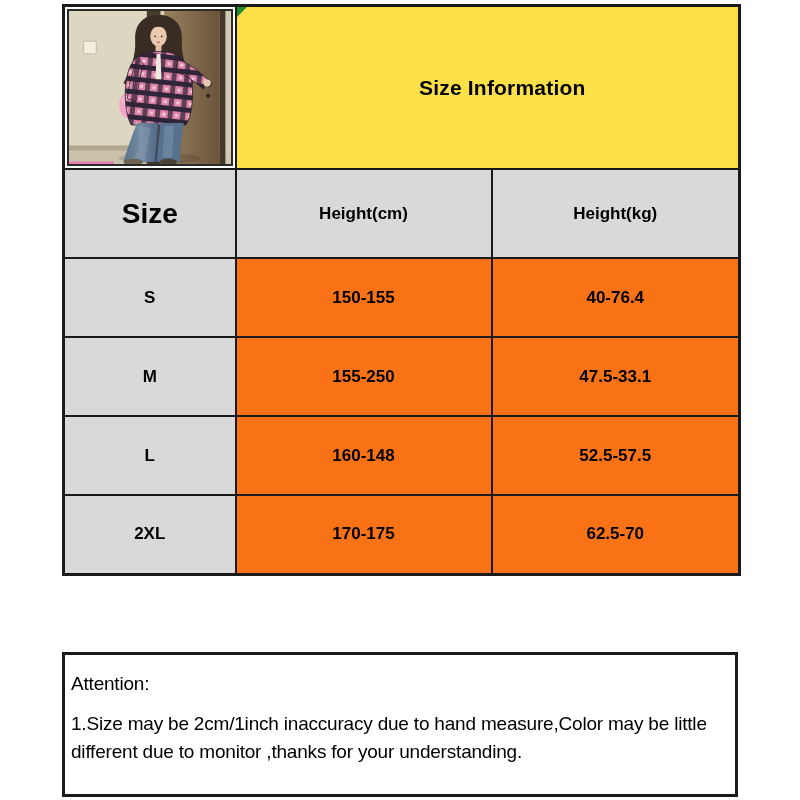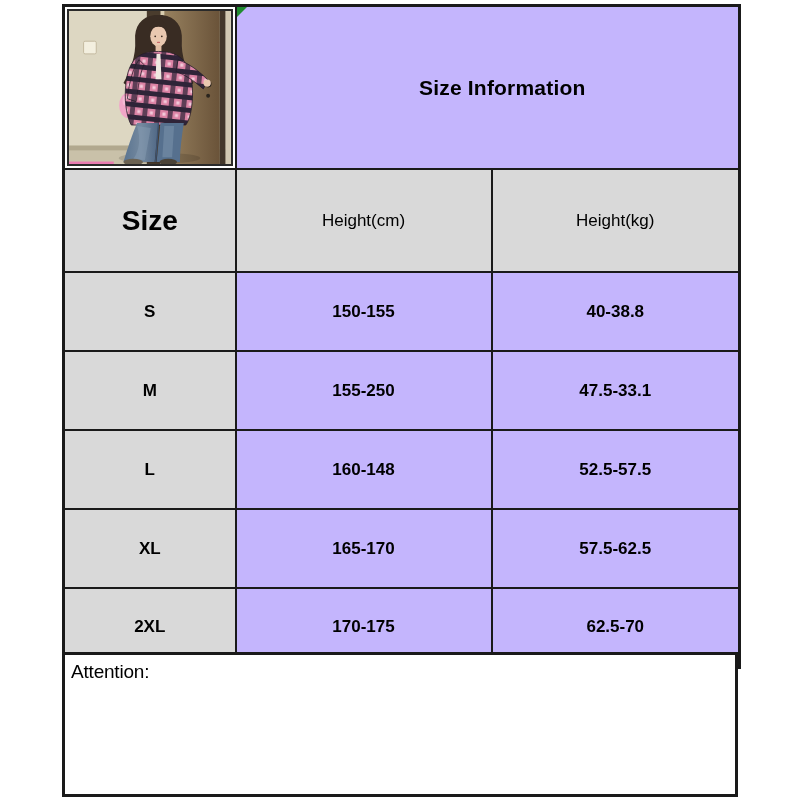"Size Information" td.title-cell { background: #c4b5fd -> #fde047 }
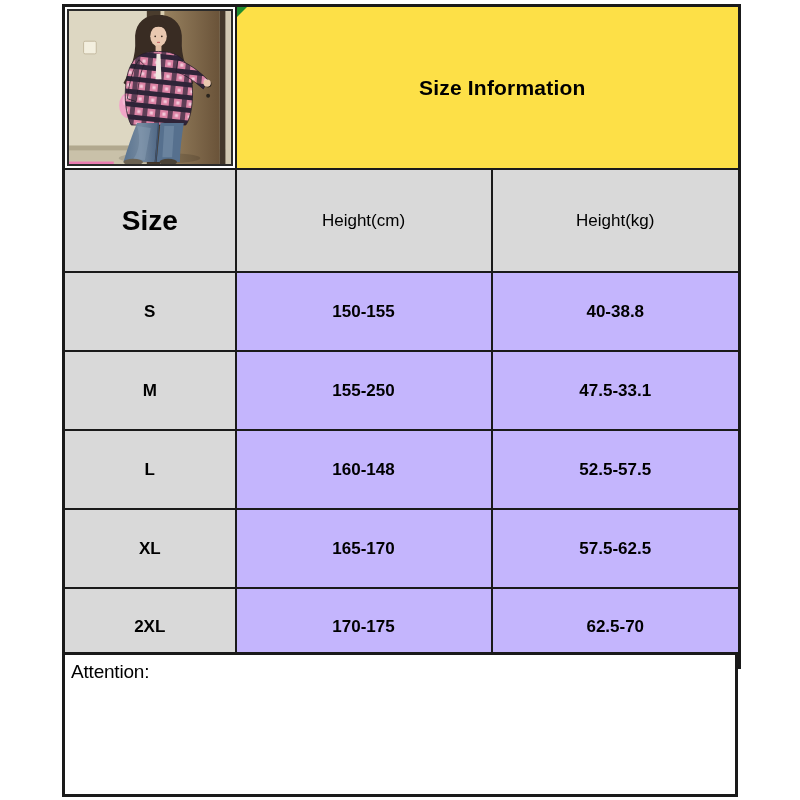"Size" tr.header-row { height: 103px -> 89px }
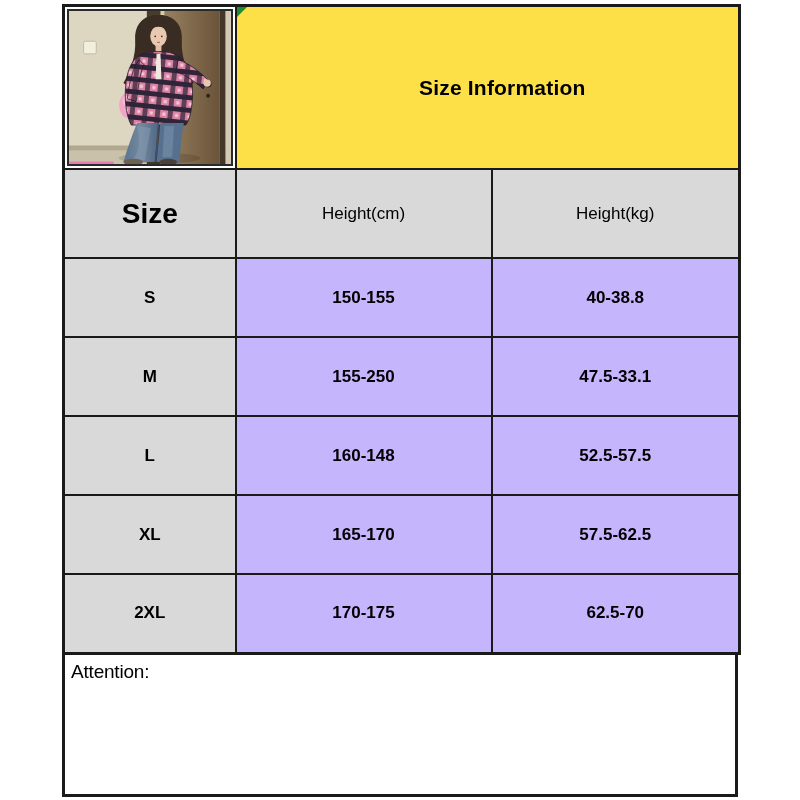"Height(cm)" td.head-col { font-weight: normal -> bold }
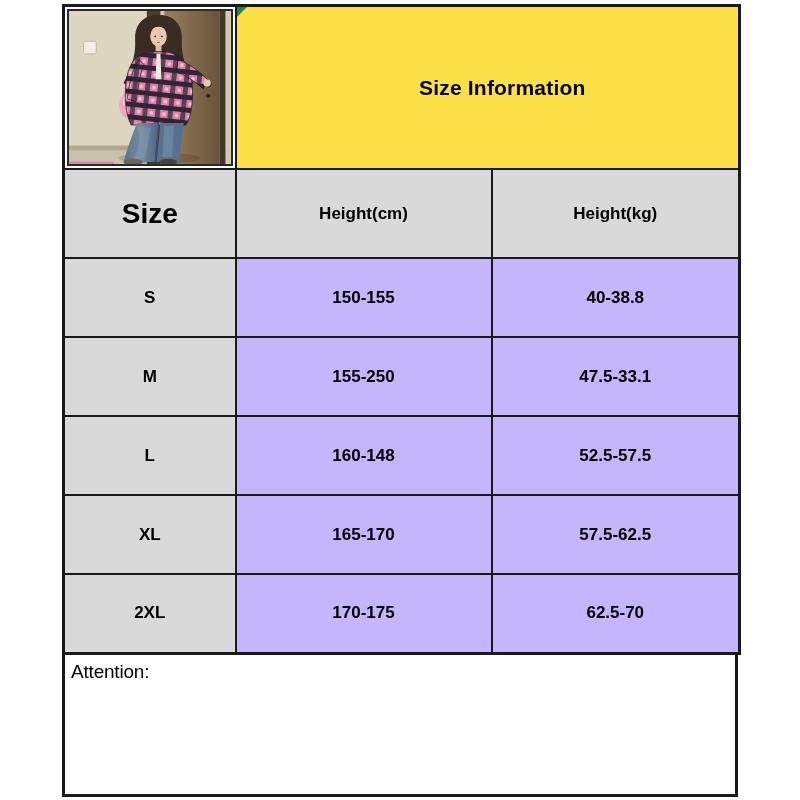"150-155" td.cell-value { background: #c4b5fd -> #f97316 }
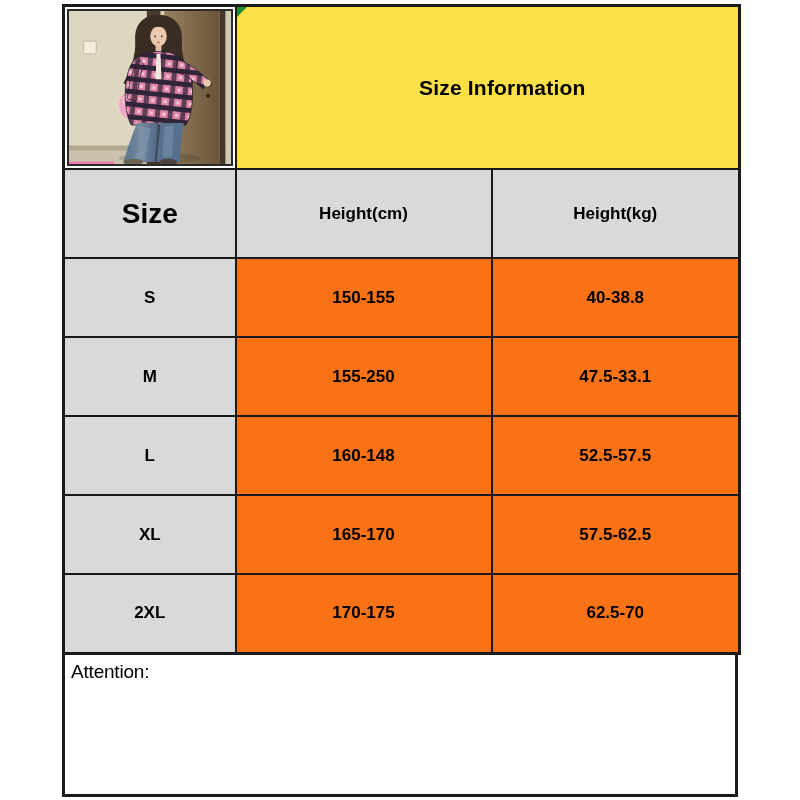"40-38.8" td.cell-value { text: 40-38.8 -> 40-76.4 }
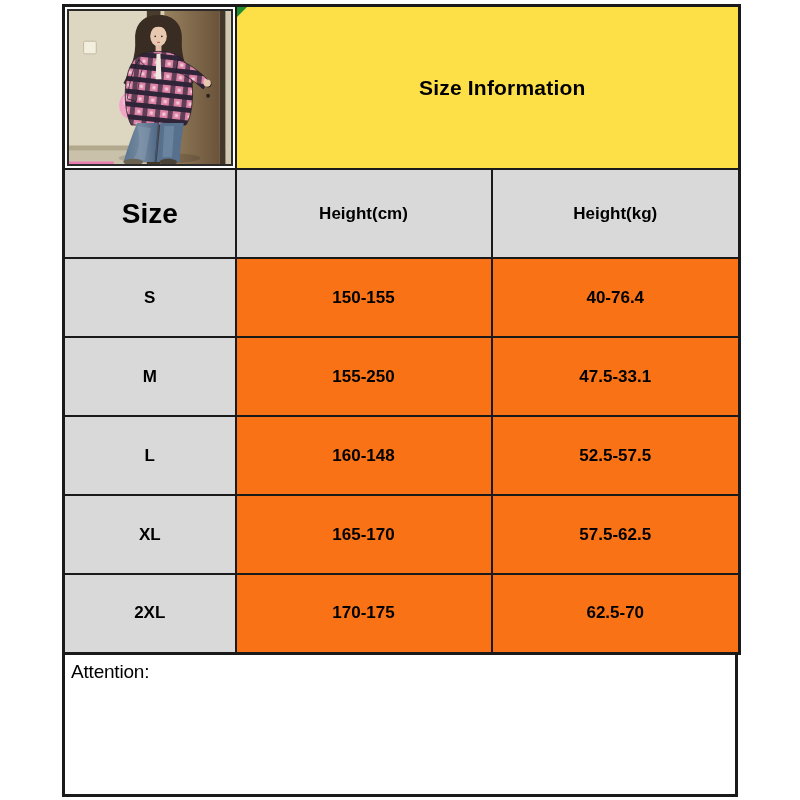"XL" tr.data-row { html: <tr> <td>XL</td> <td>165-170</td> <td>57.5-62.5</td> </tr> -> none }
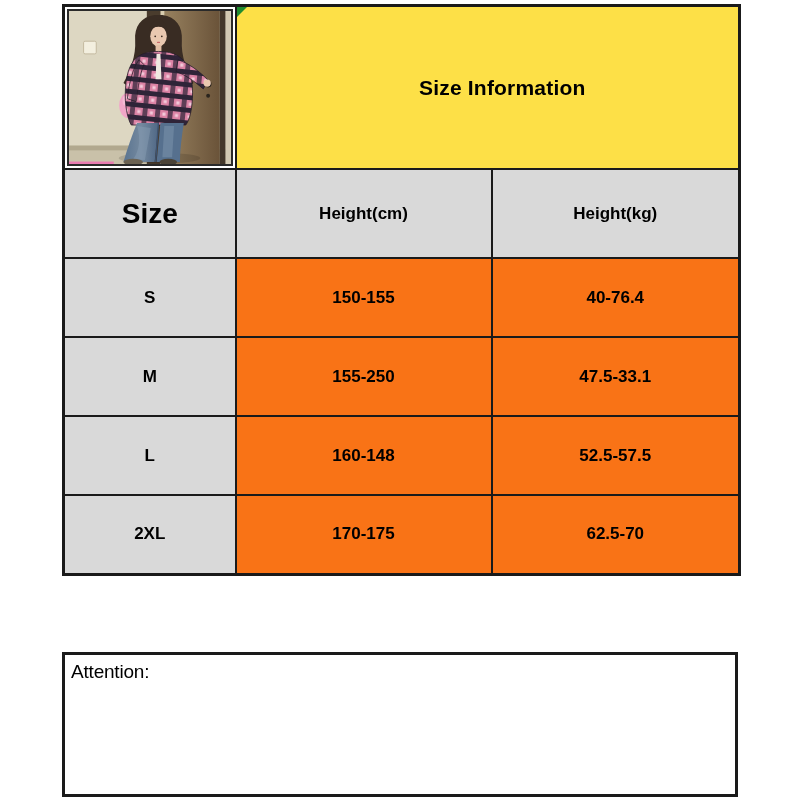"Attention:" .attention-box div { margin-top: none -> 12px }
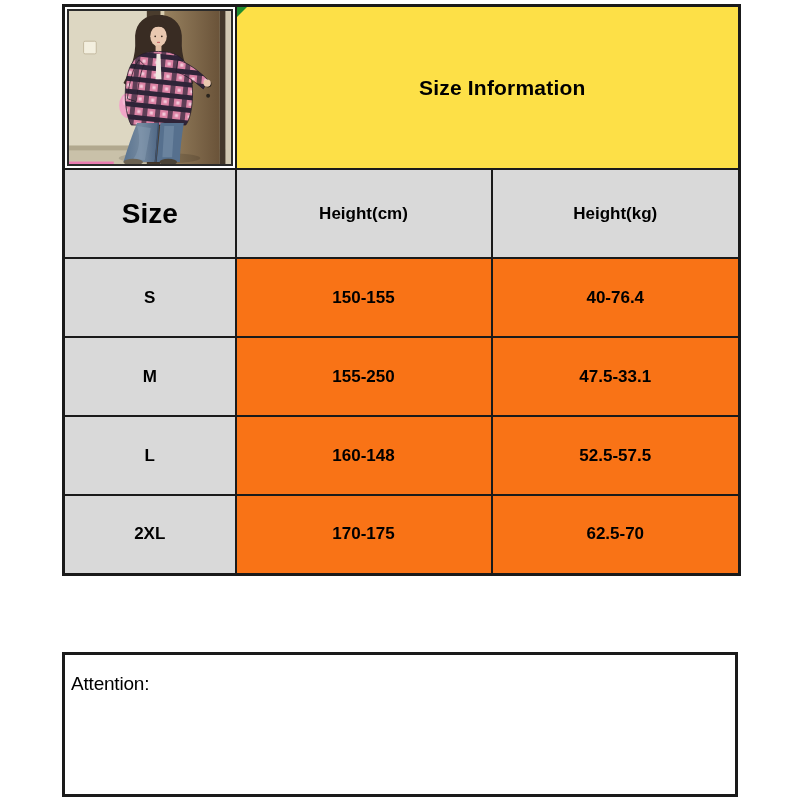"1.Size may be 2cm/1inch inaccuracy" div { html: none -> <div>1.Size may be 2cm/1inch inaccuracy due to hand measure,Color may be little different due to monitor ,thanks for your understanding.</div> }
